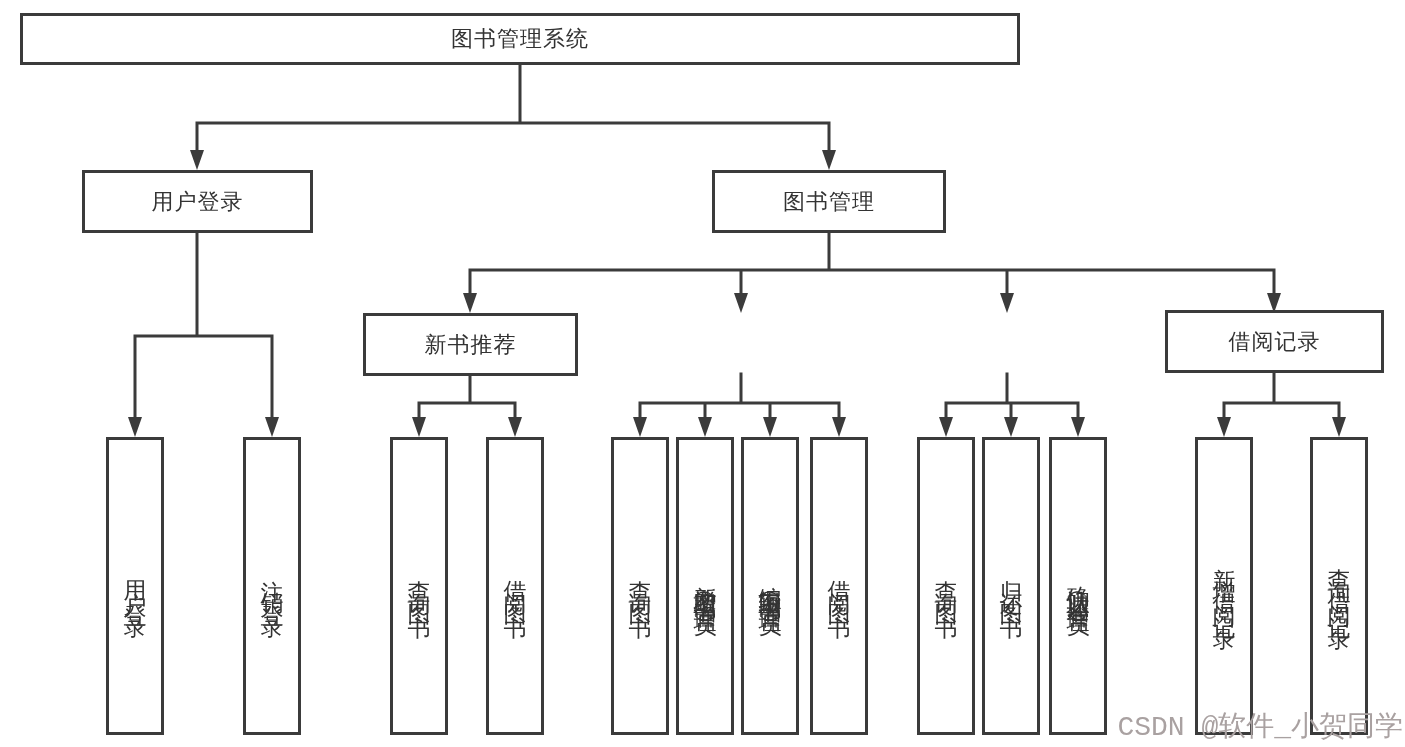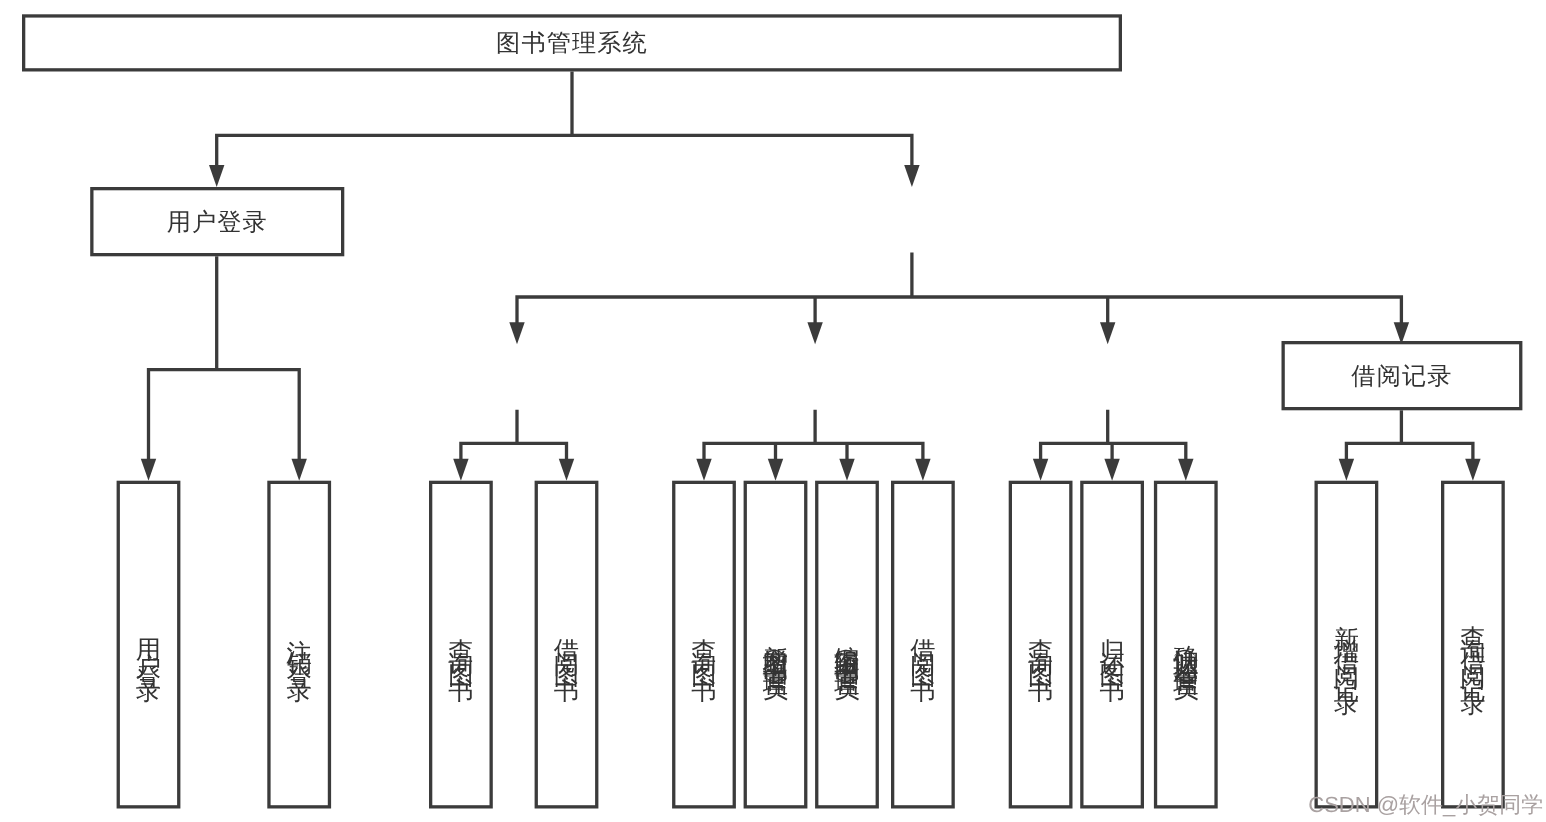"图书管理" div.box { html: none -> <div>图书管理</div> }
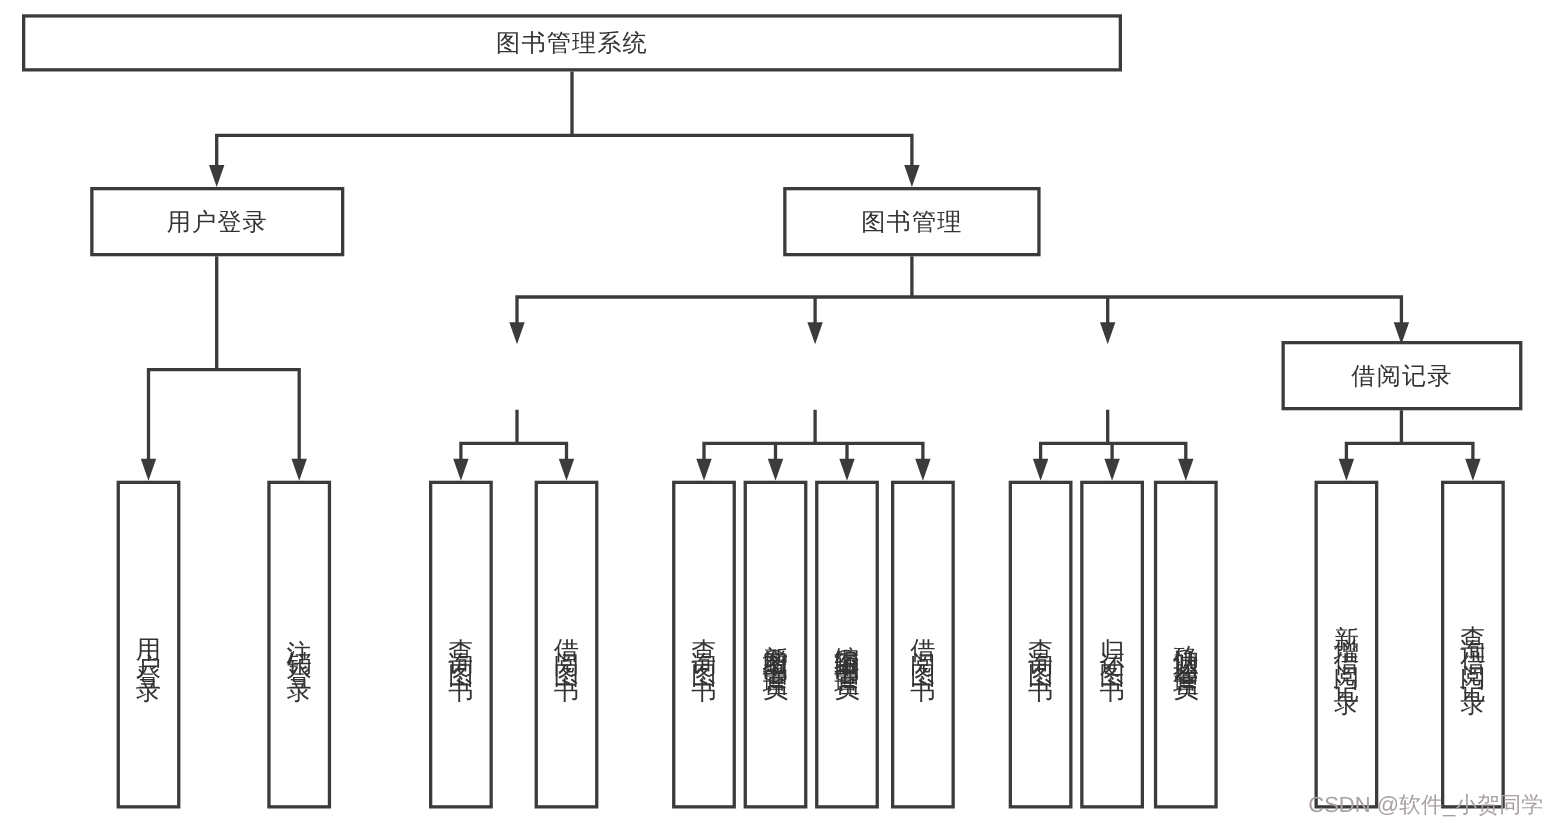"新书推荐" div.box { html: none -> <div>新书推荐</div> }
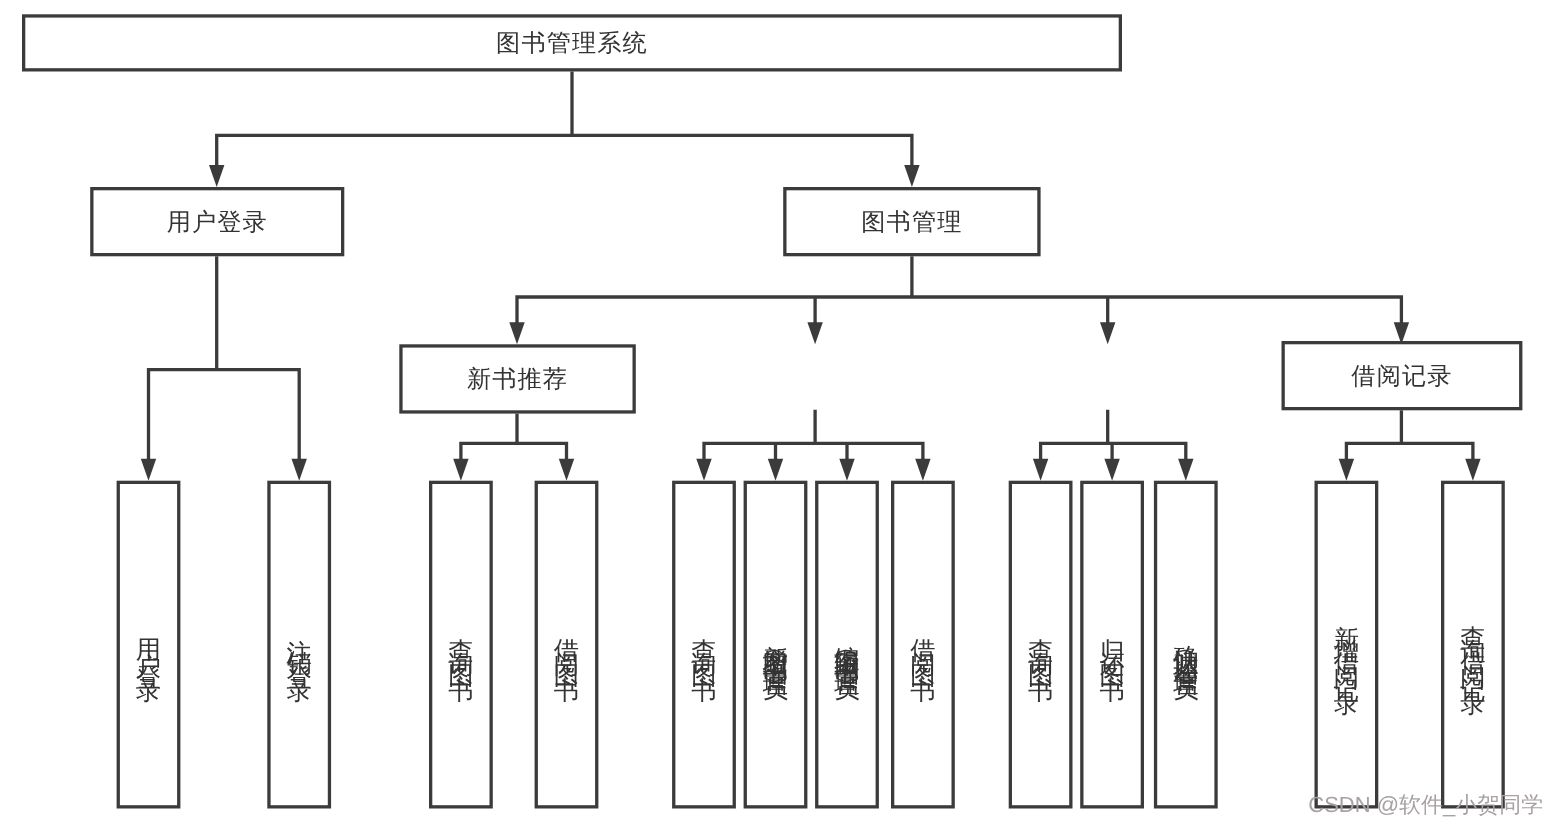"CSDN @软件_小贺同学" #watermark { font-family: none -> Liberation Mono, monospace; font-size: 20px -> 28px }
